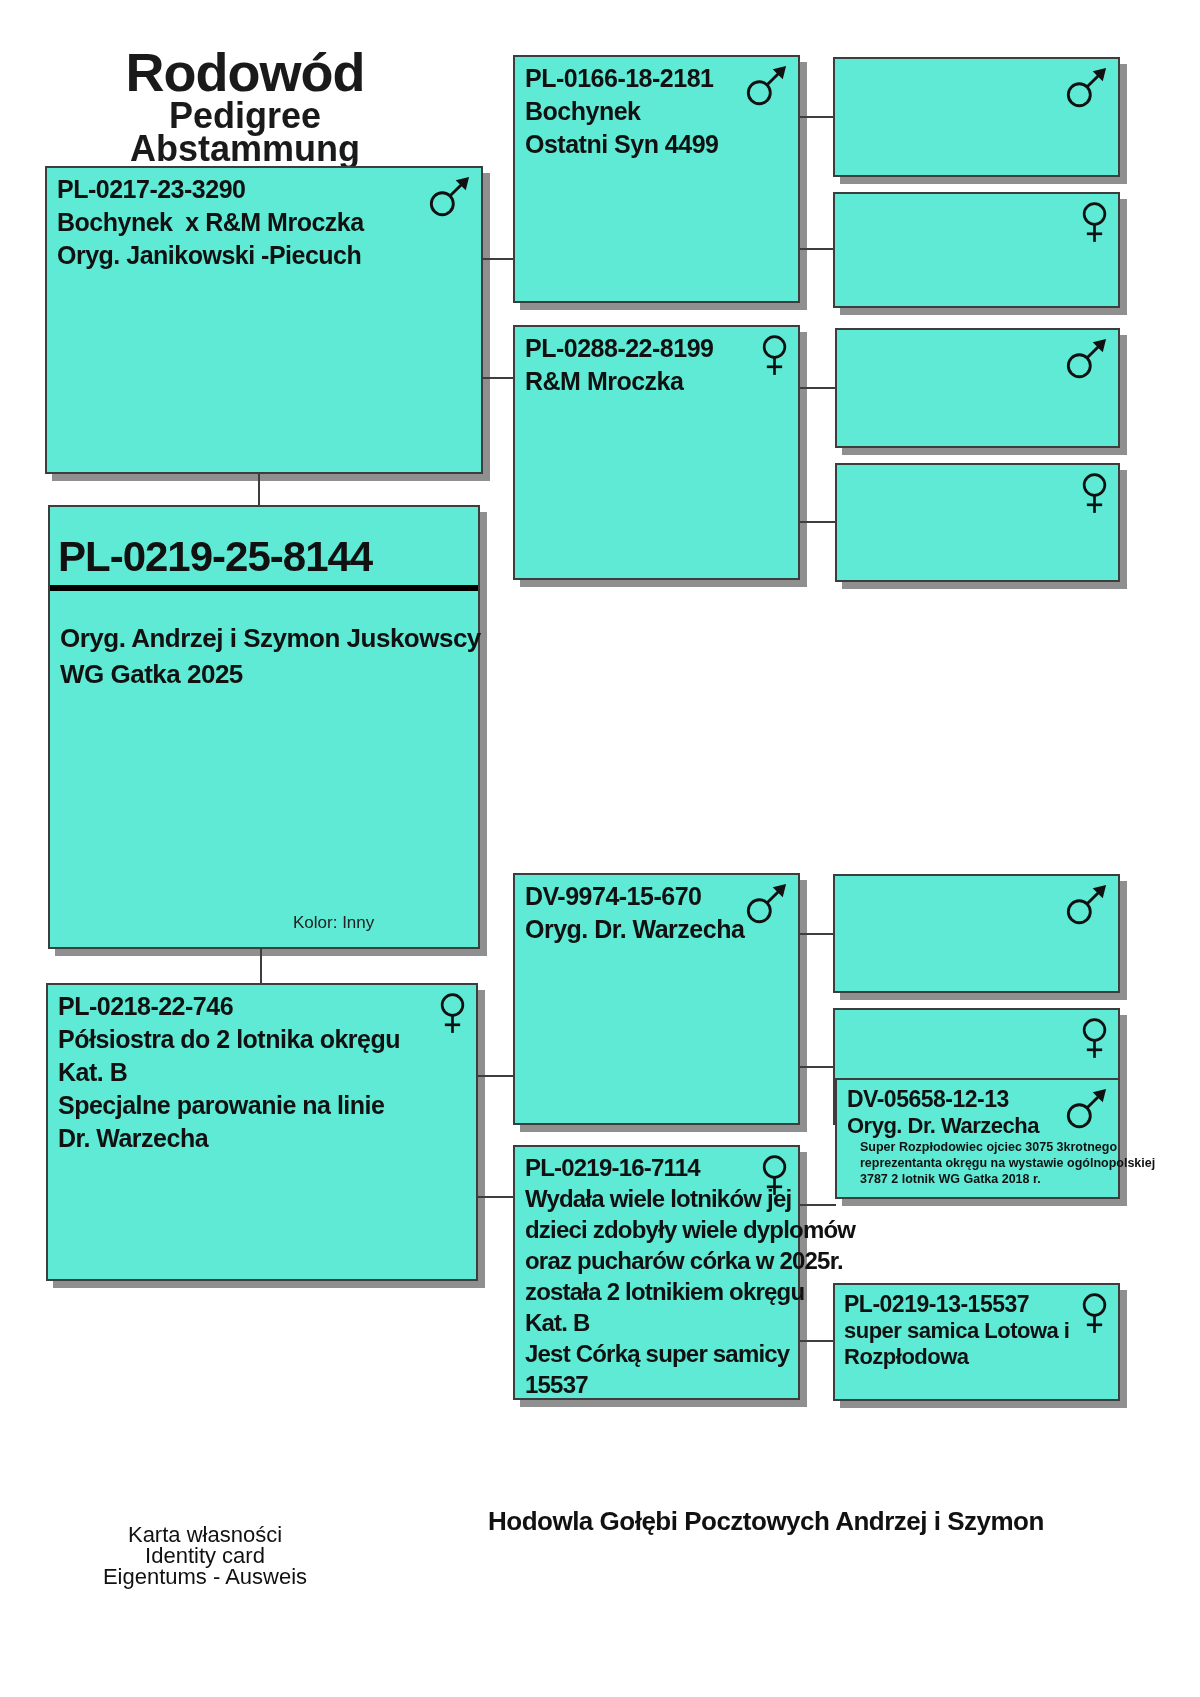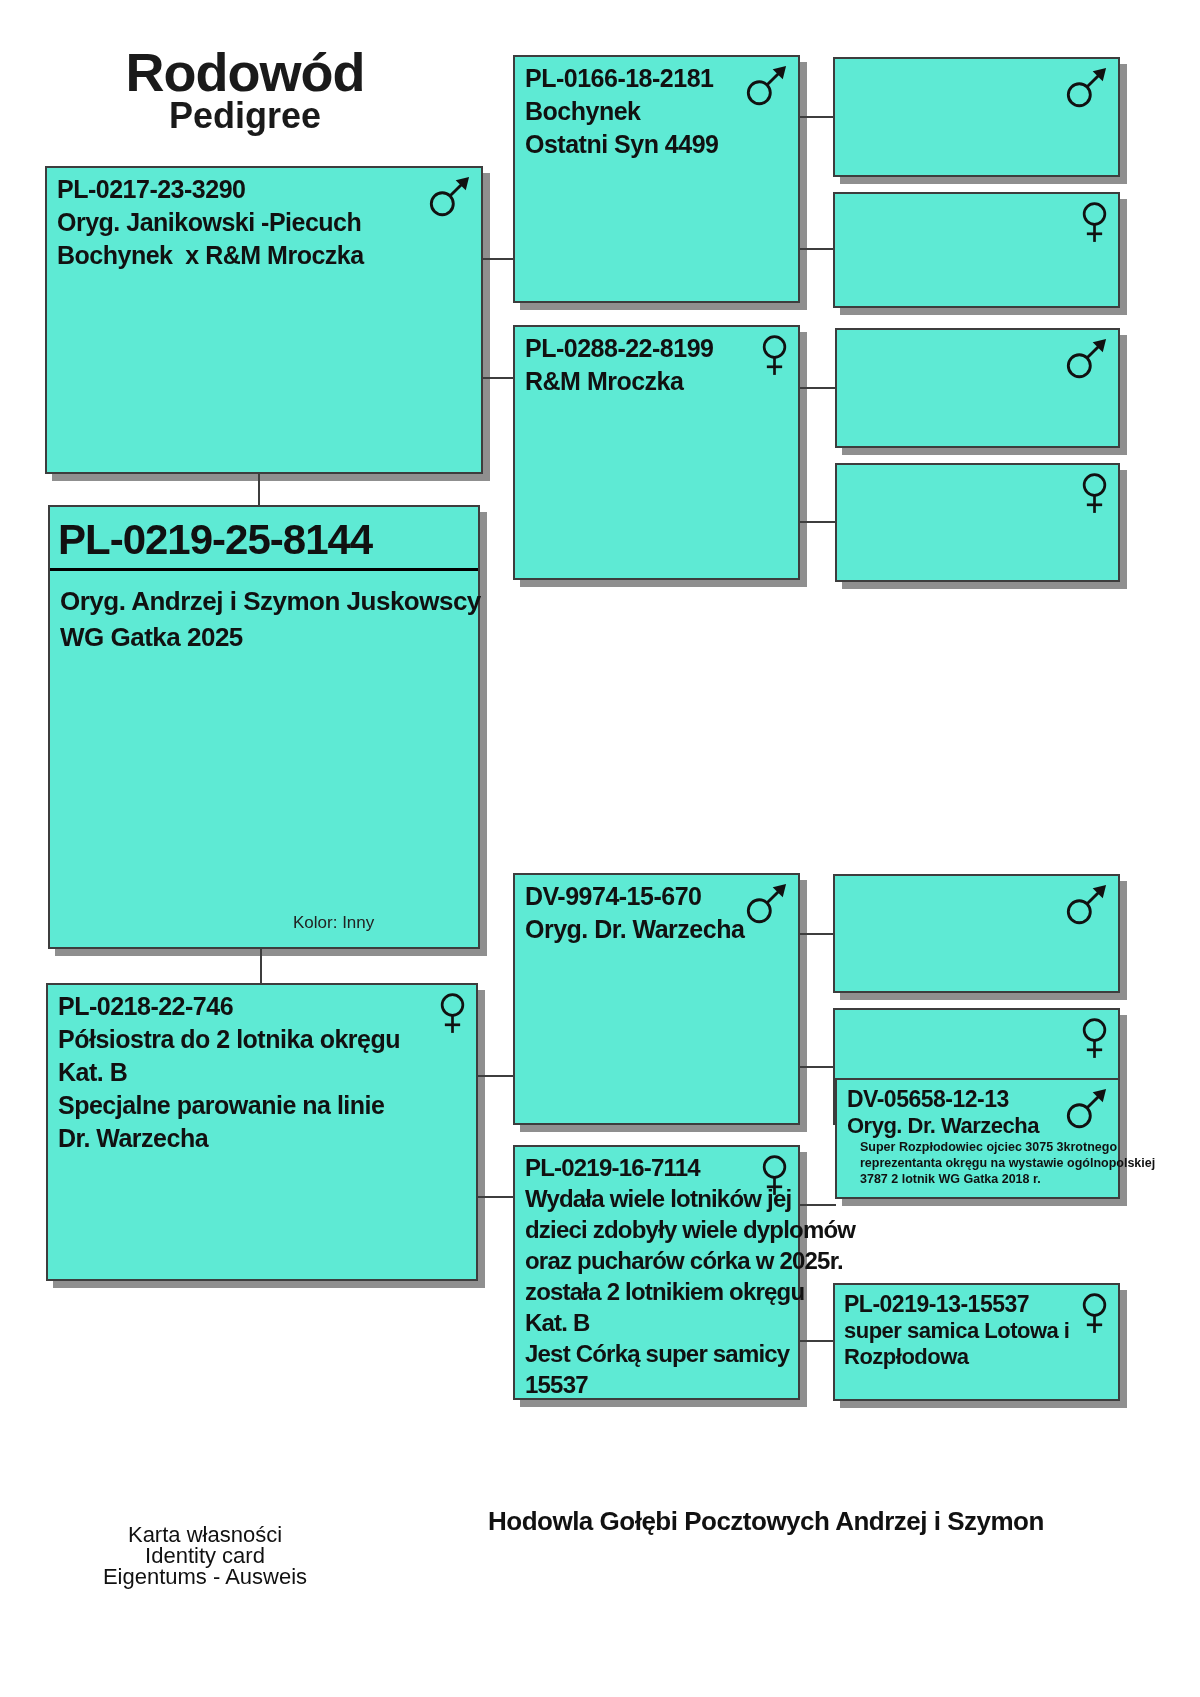"Abstammung" div.t3 { html: none -> <div>Abstammung</div> }
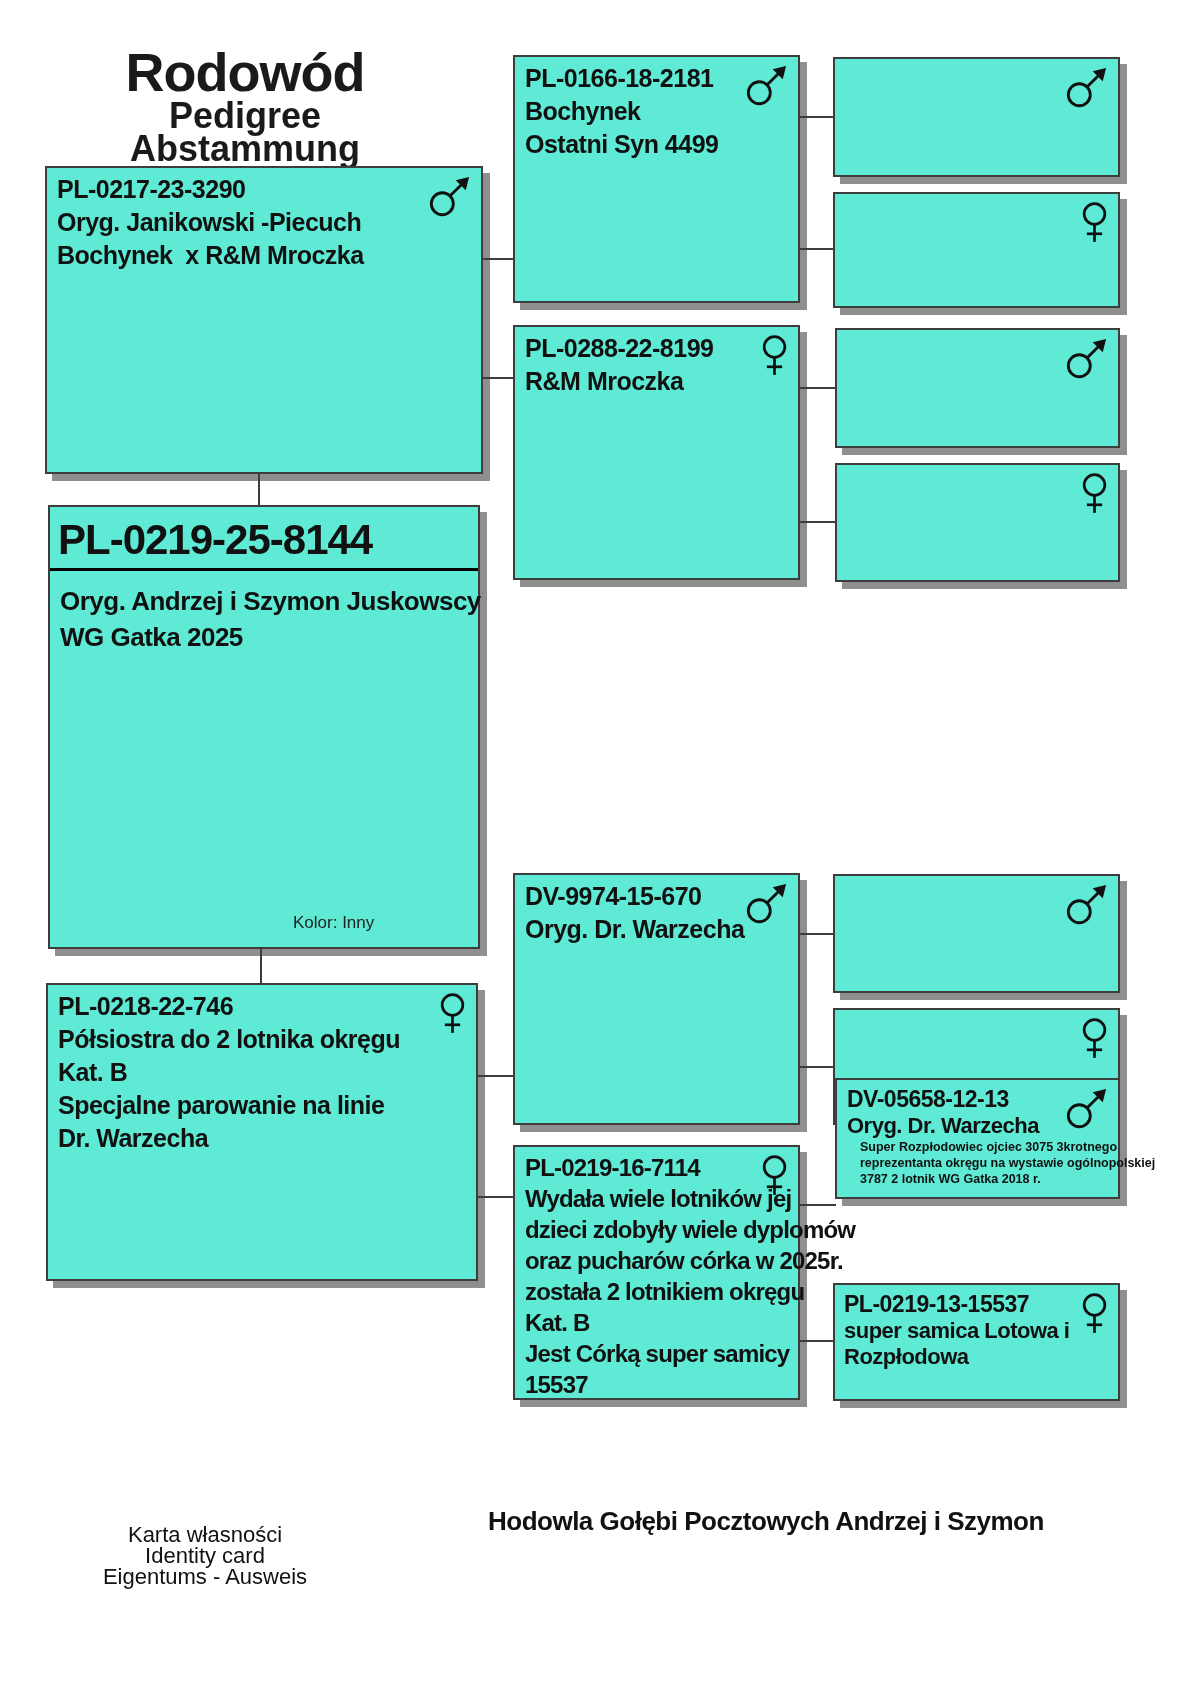"Oryg. Janikowski -Piecuch" div.line { order: before "Bochynek x R&M Mroczka" -> after "Bochynek x R&M Mroczka" }
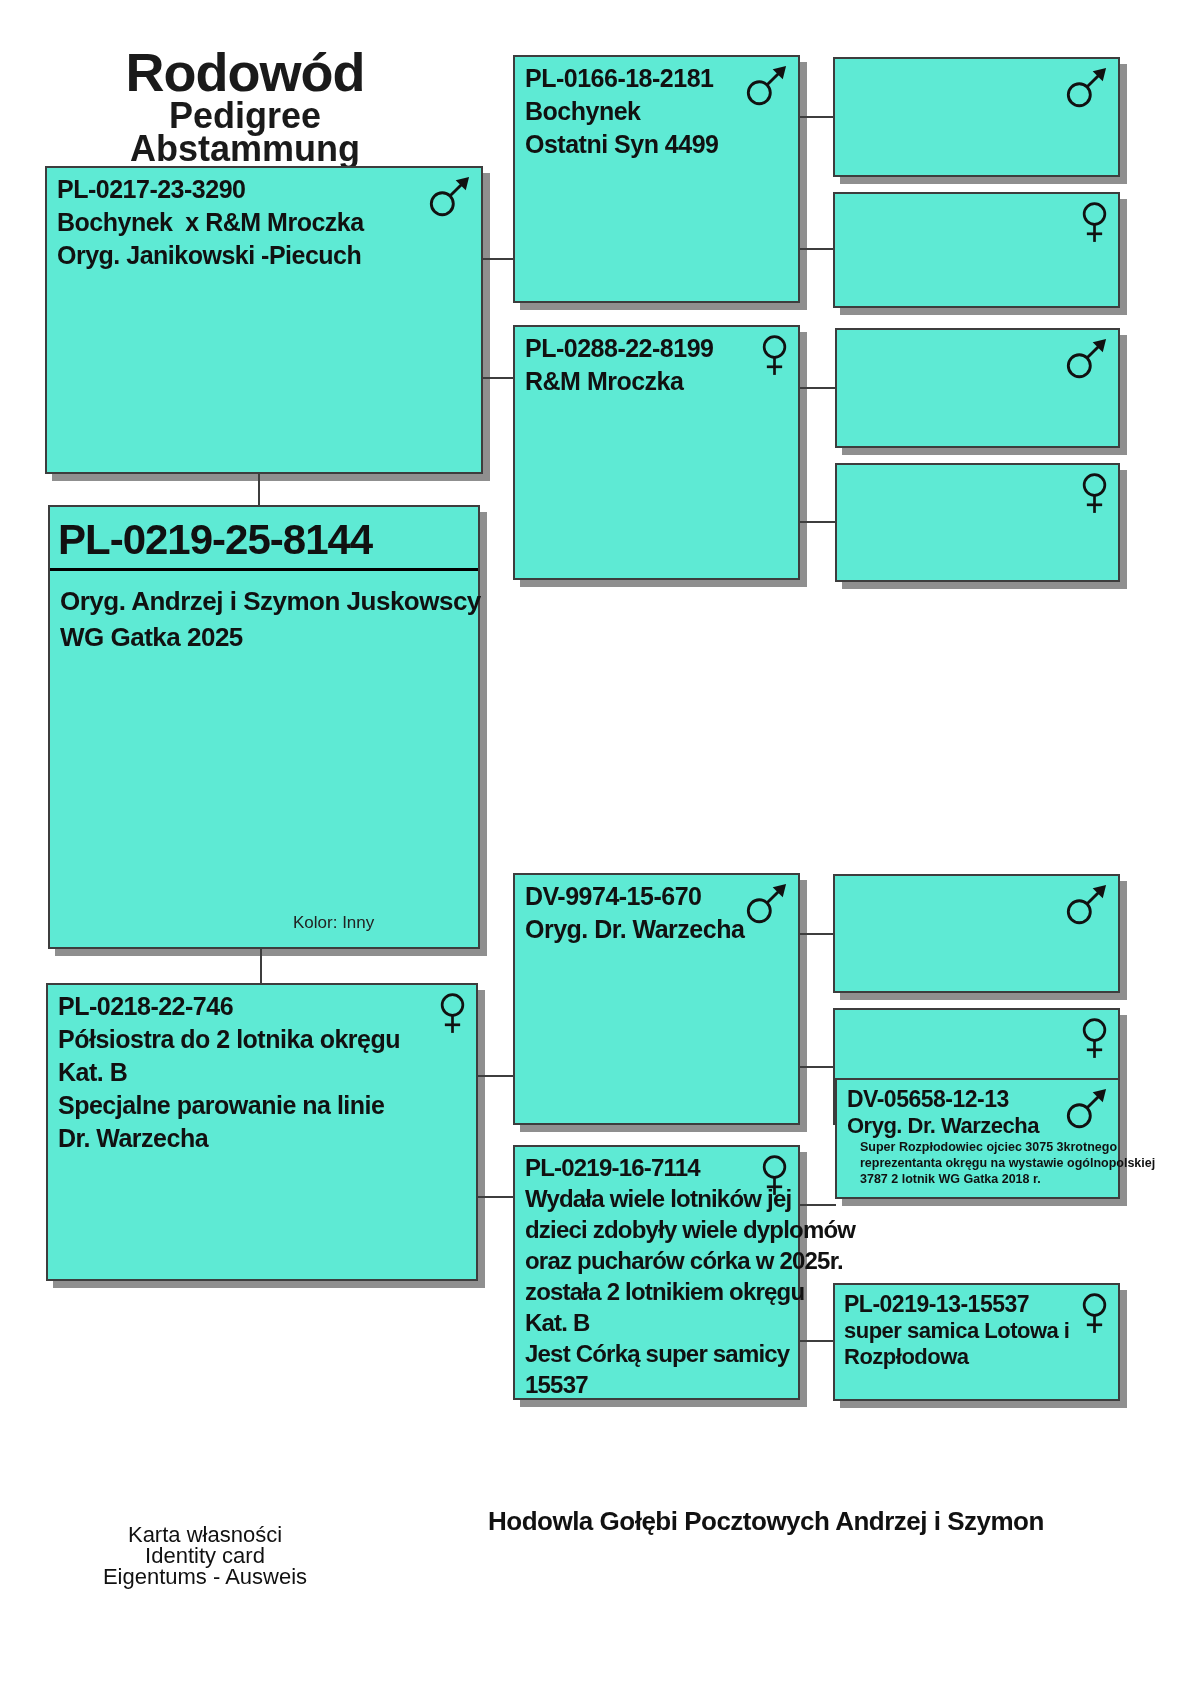"PL-0219-25-8144" .main-ring { border-bottom: 3px solid #000000 -> 6px solid #000000; margin: 0 -10px -> 17px -10px }
